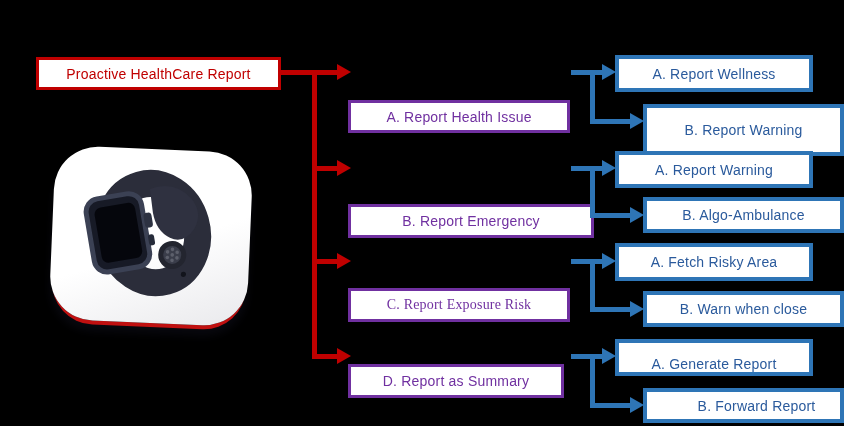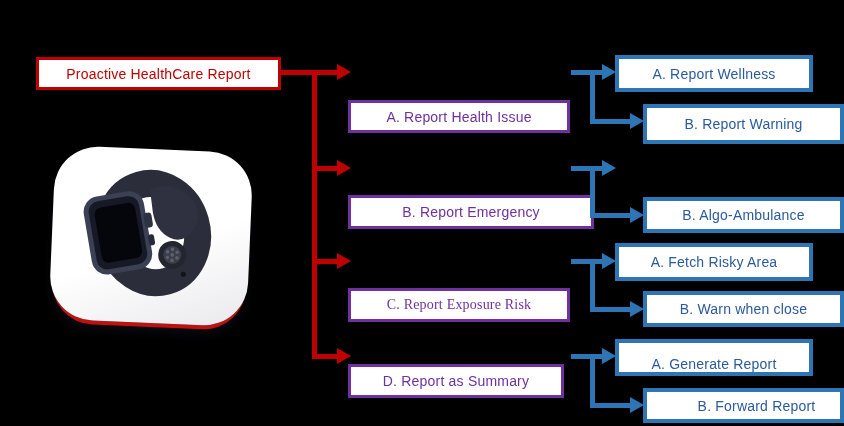"B. Report Warning" div.node { height: 40px -> 52px }
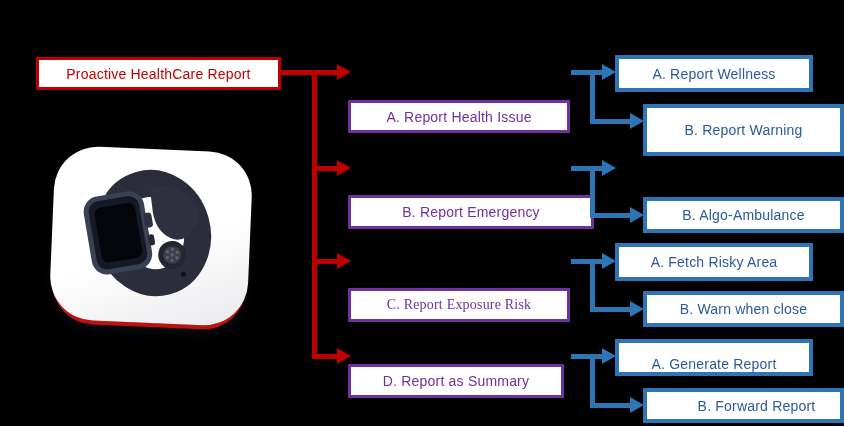"A. Report Warning" div.node { html: none -> <div> <span>A. Report Warning</span> </div> }
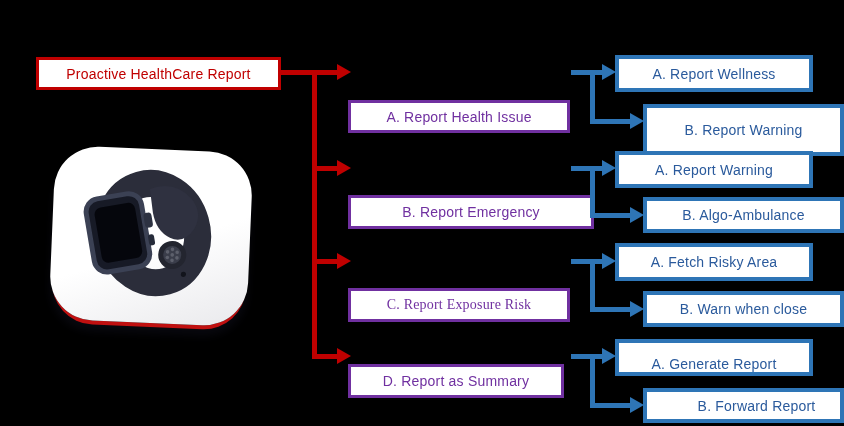"B. Report Emergency" div.node { top: 151px -> 160px }
